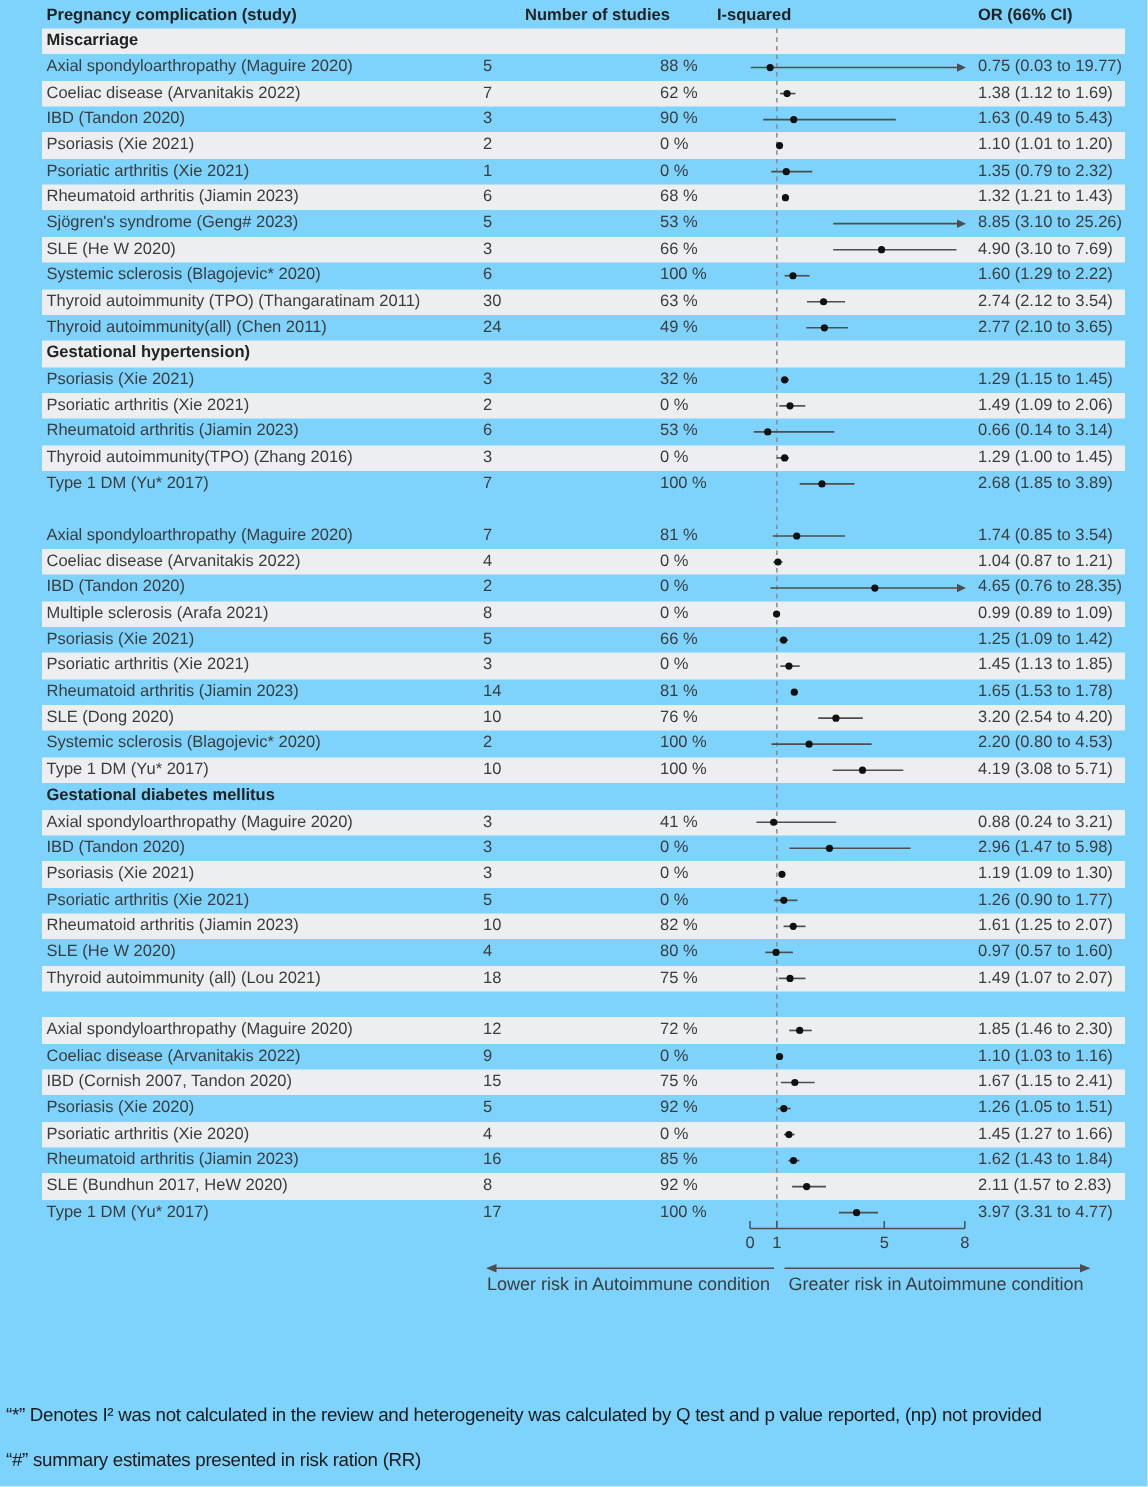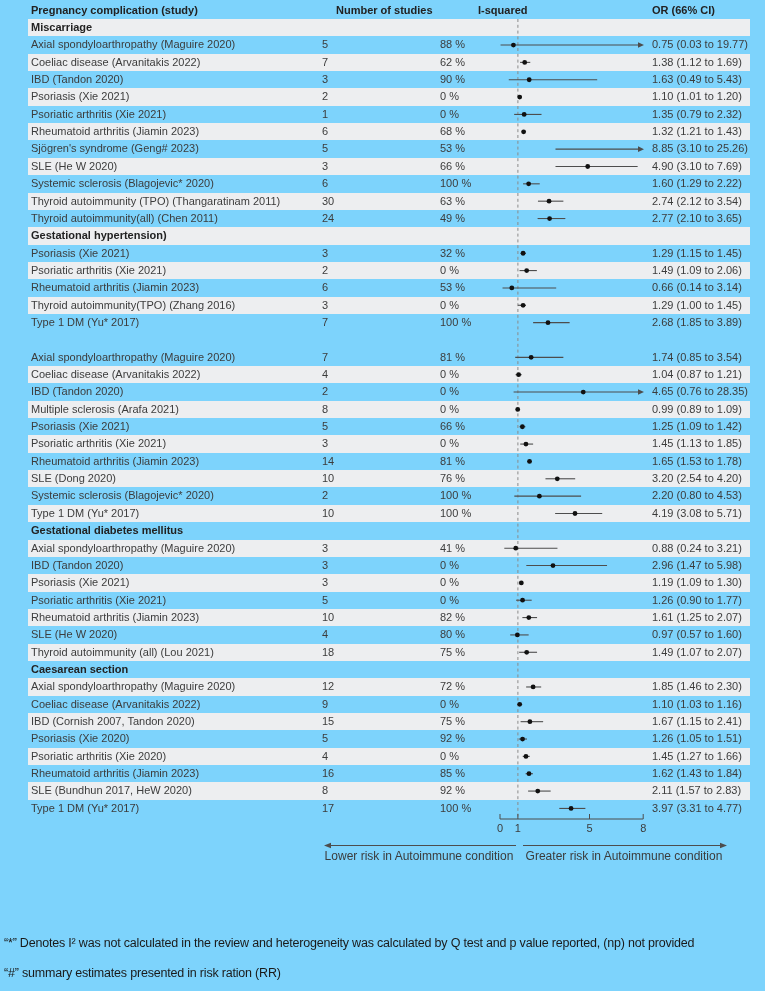"Number of studies" .h-n { left: 280px -> 294px }
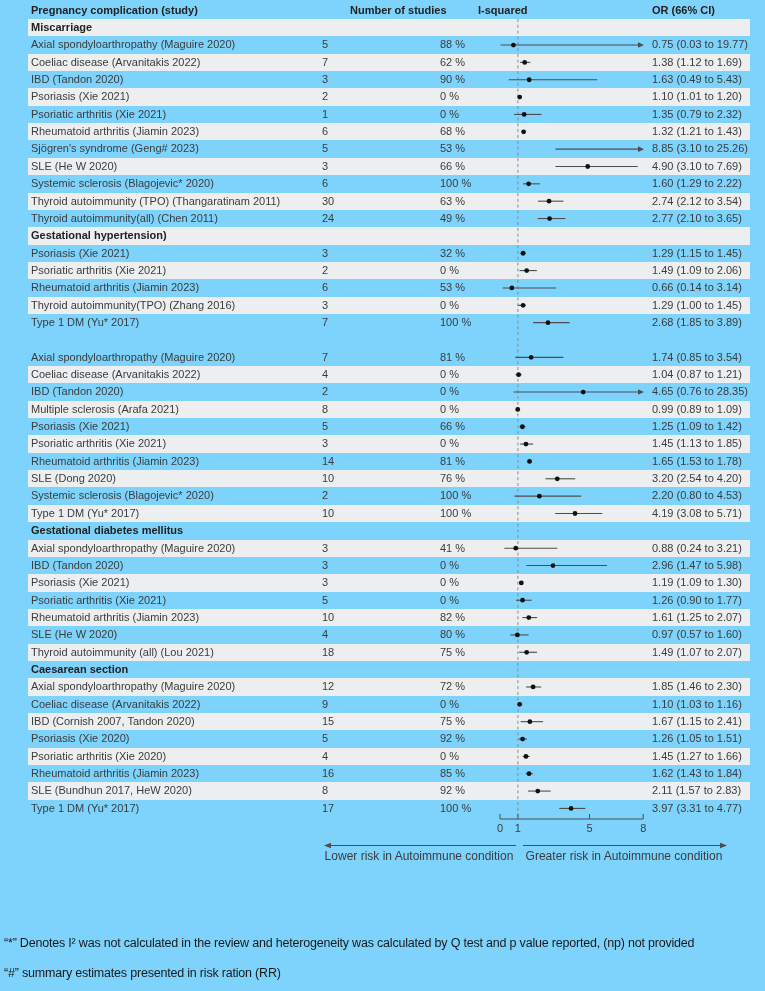"Caesarean section" div.frow { html: <div> <span>Caesarean section</span> </div> -> none }
